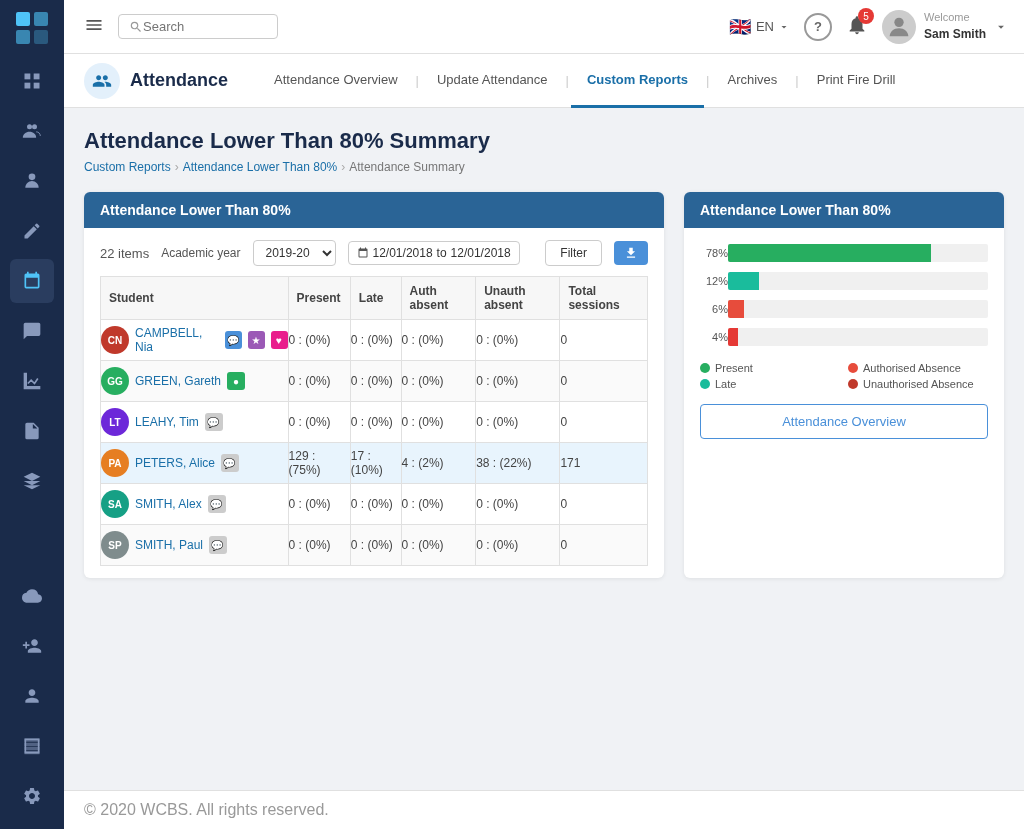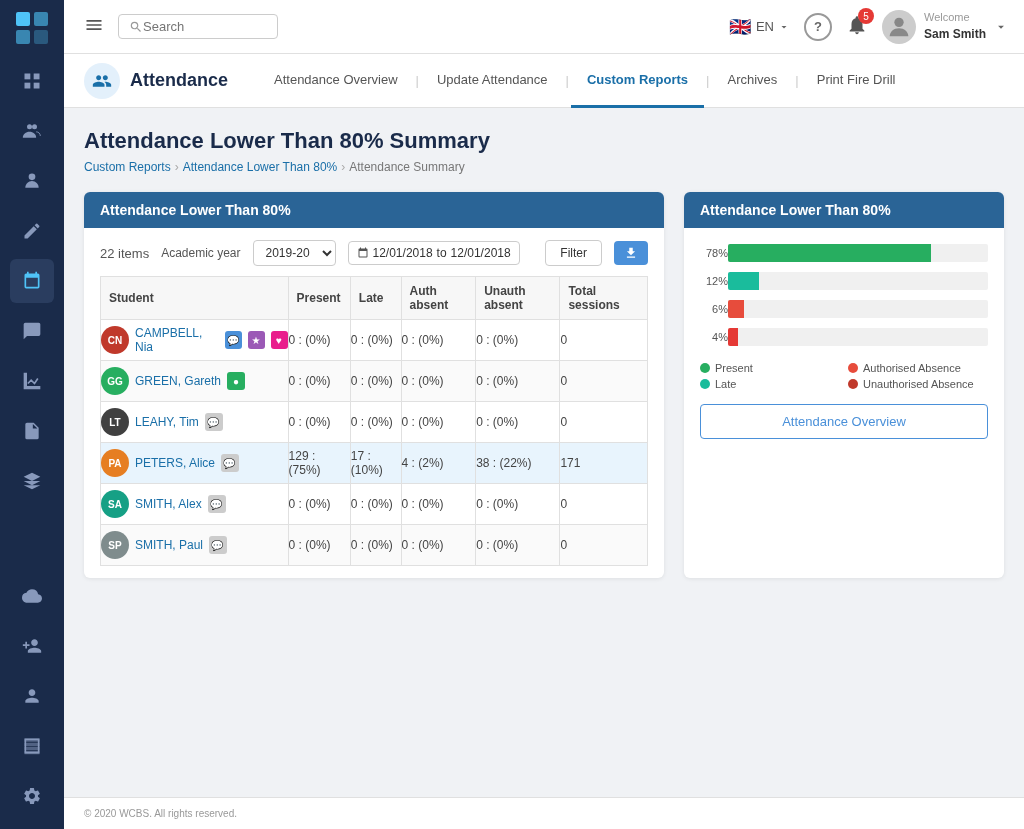"LT" div.student-avatar { background: #404040 -> #6d28d9 }
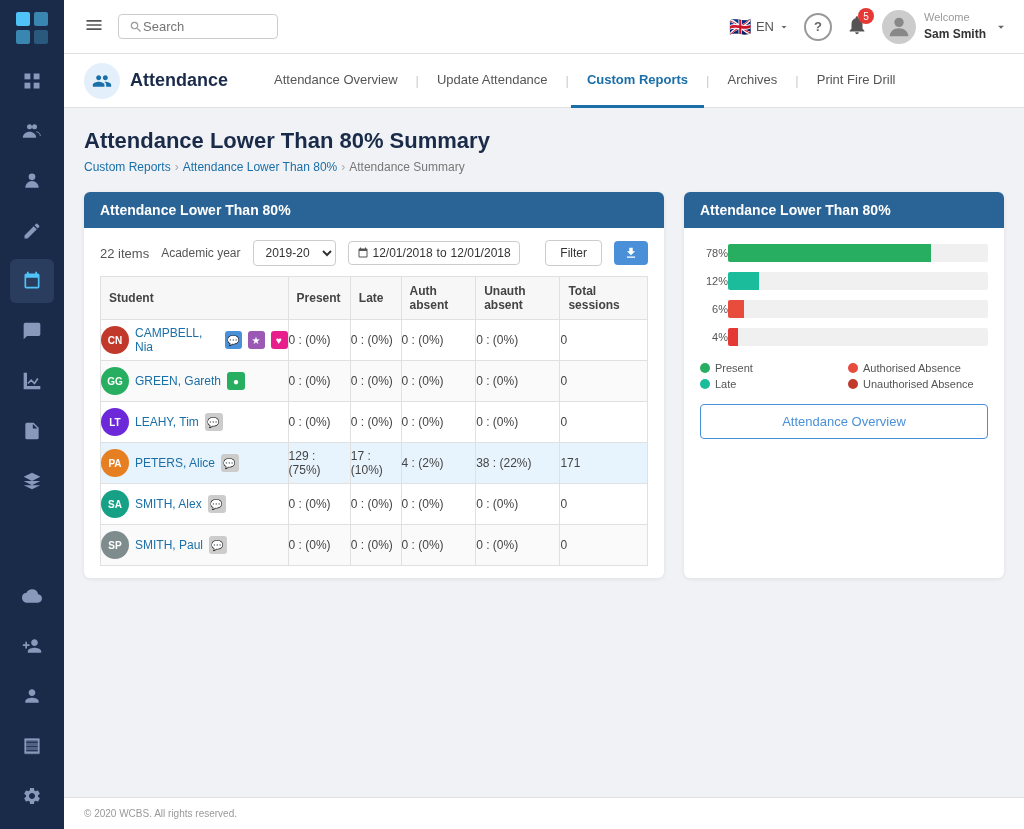"© 2020 WCBS. All rights" .footer { font-size: 10px -> 16px }
